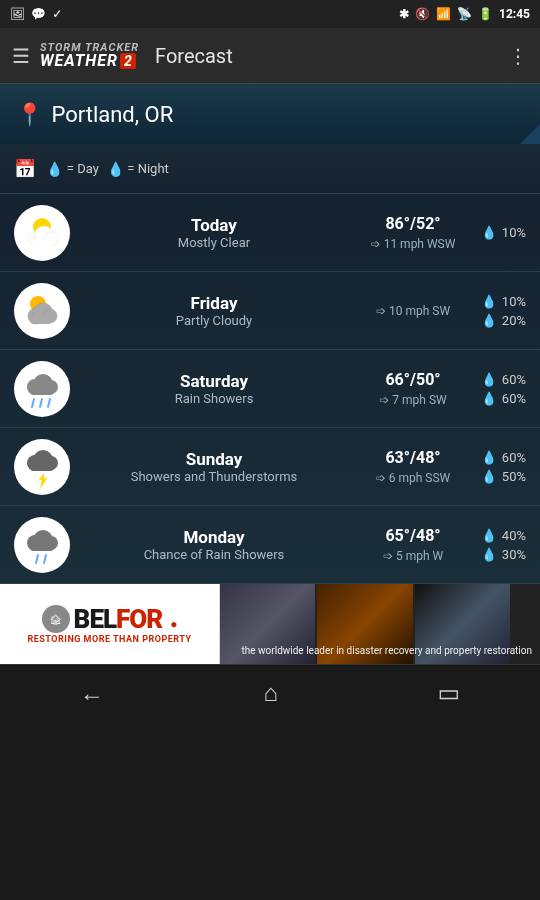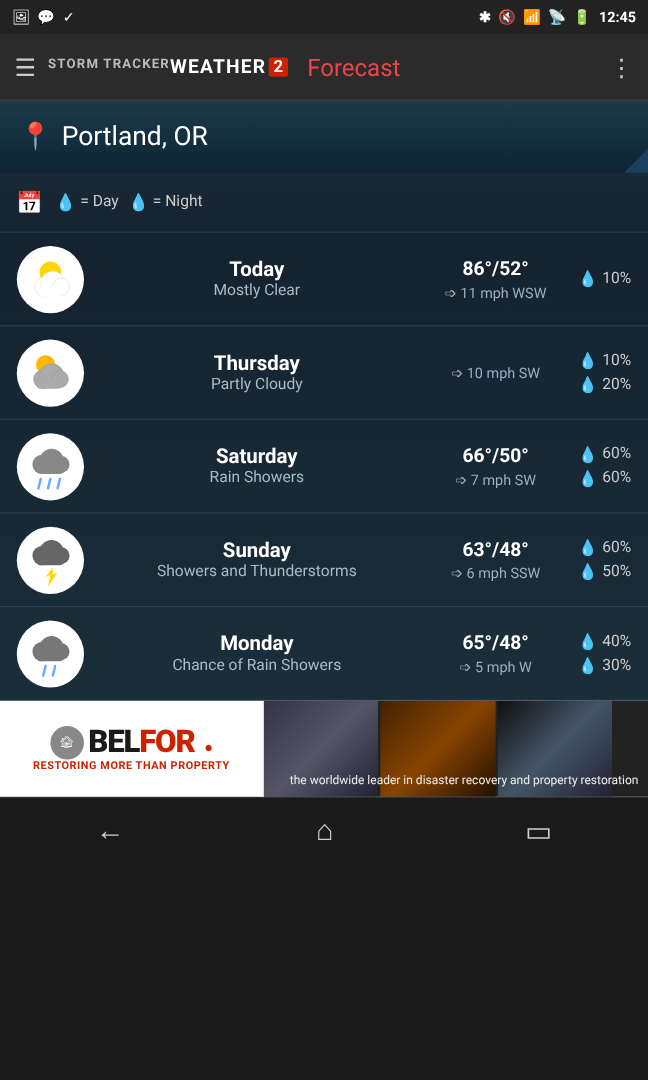"STORM TRACKER" .logo-container { flex-direction: row -> column; font-style: none -> italic }
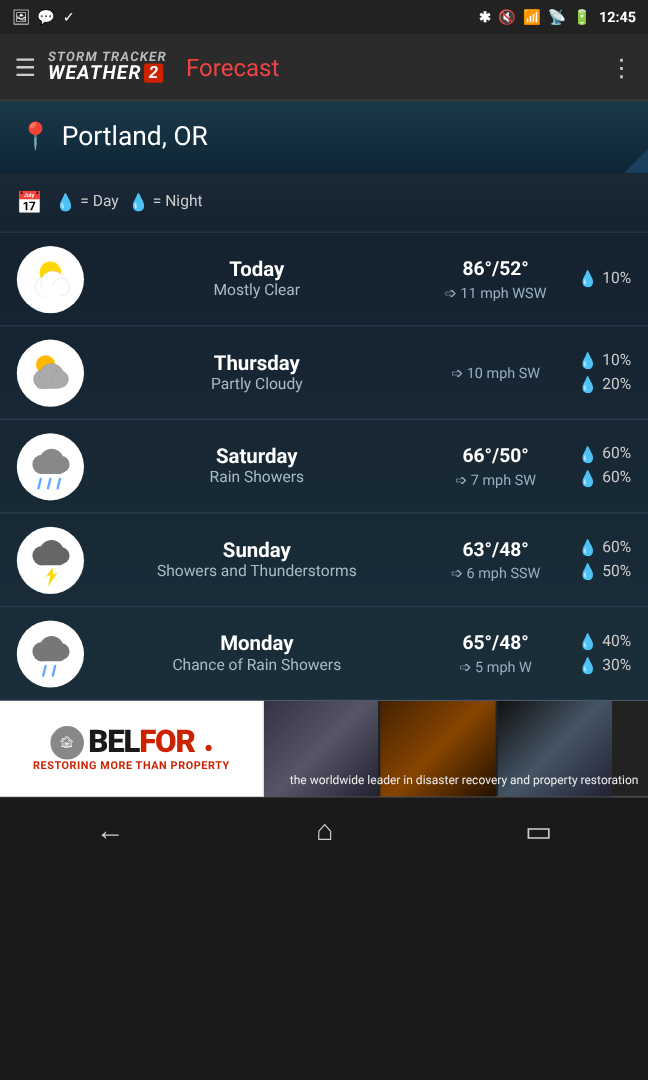"Forecast" .app-bar-title { color: #ef4444 -> #e5e5e5 }
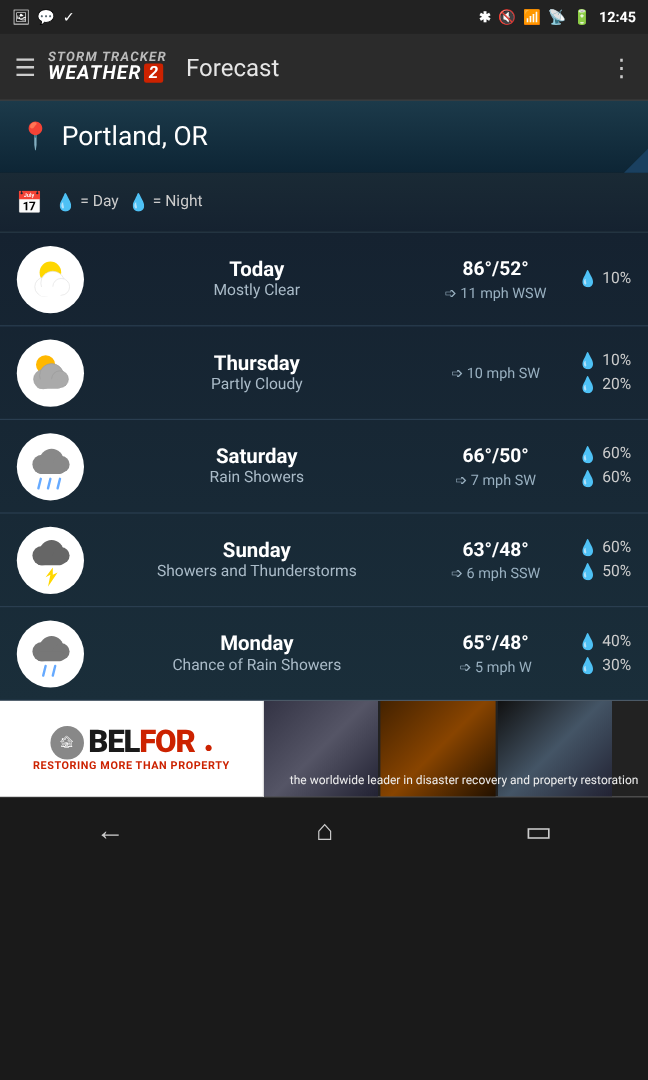"Thursday" div.day-name { text: Thursday -> Friday }
